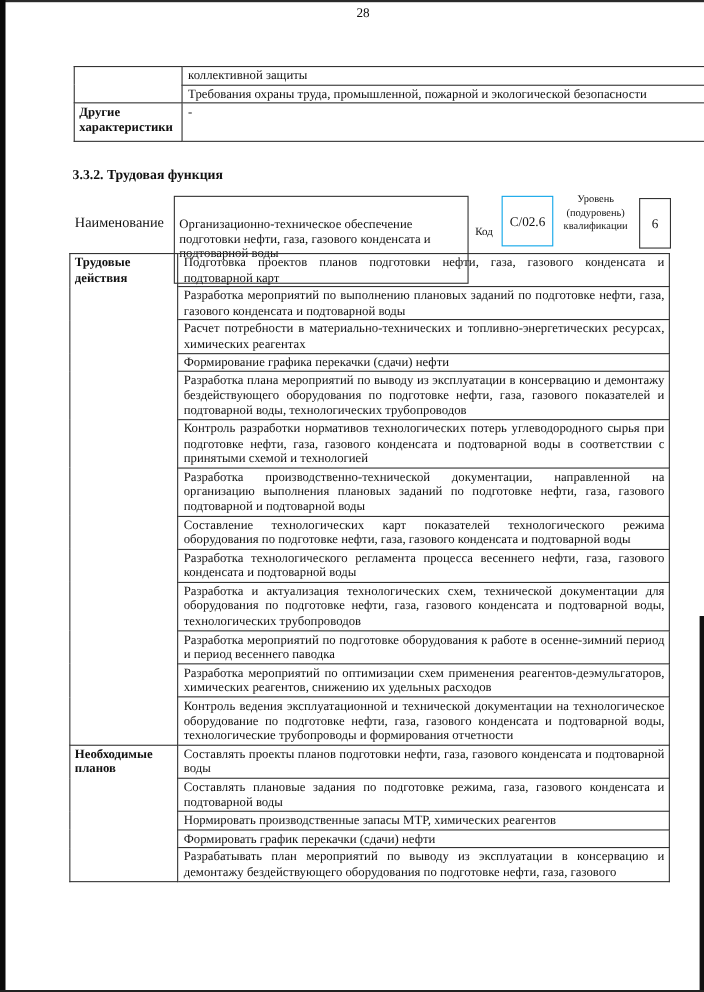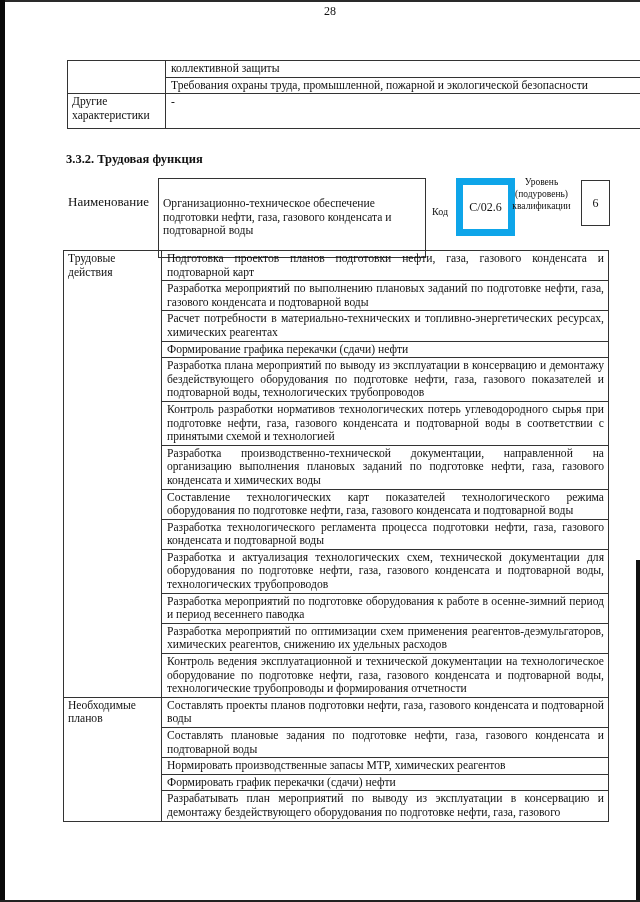"Другие характеристики" table.doc td.label { font-weight: none -> bold }
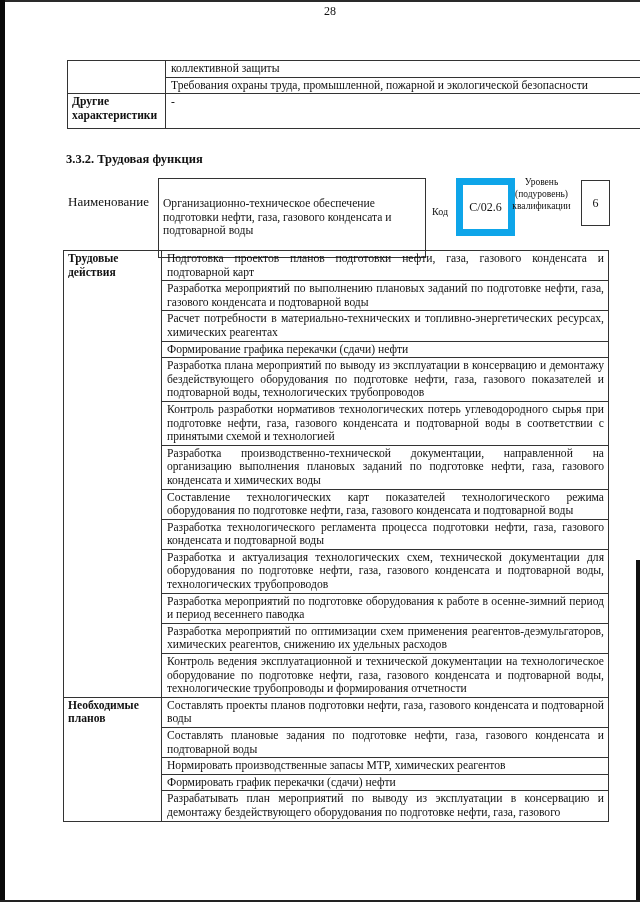"C/02.6" .hdr-code-box { border: 7px solid #0ea5e9 -> 1px solid #0ea5e9 }
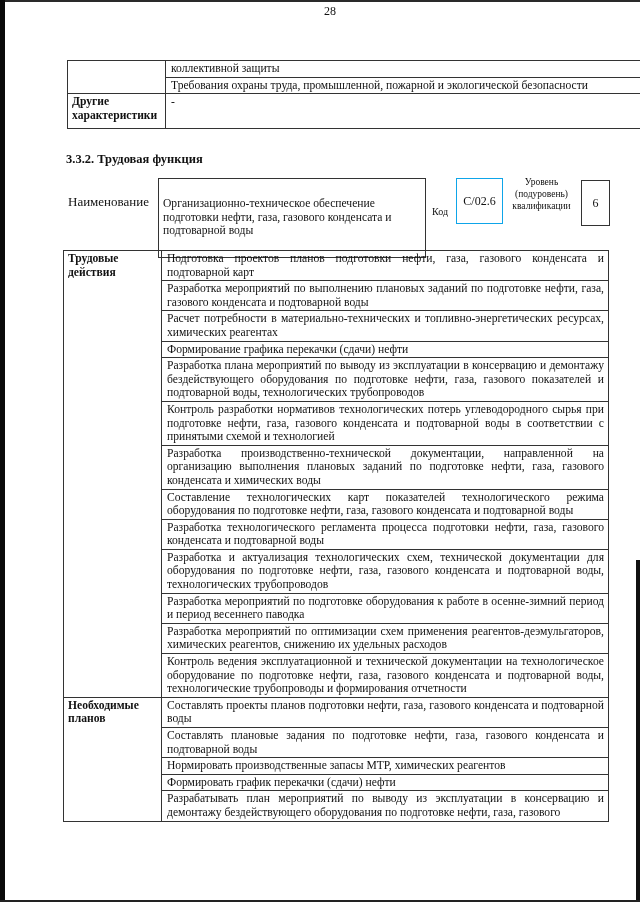"Трудовые действия" #tbl-main { margin-top: 20px -> none }
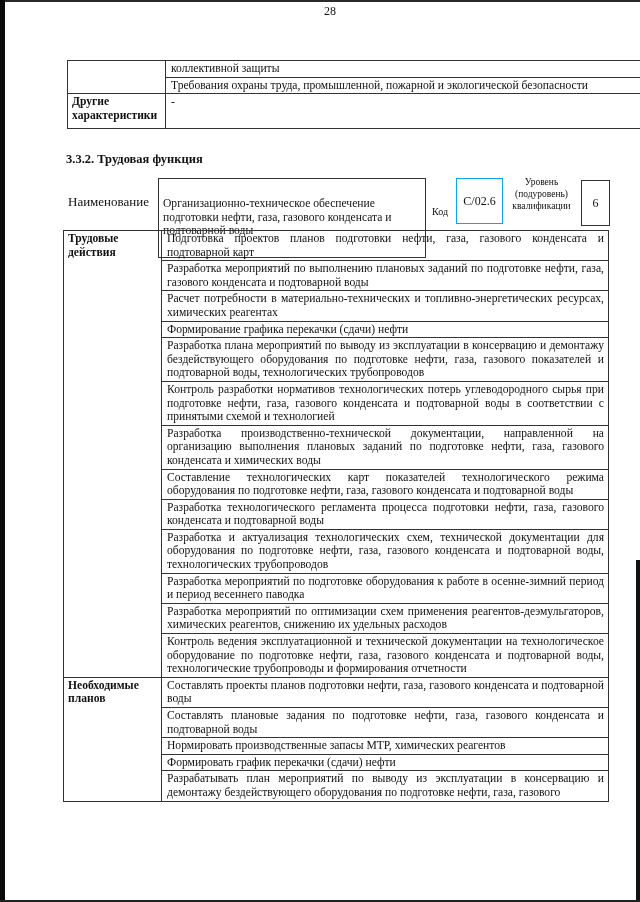"Разработка производственно-технической" td.j { text: конденсата и химических -> подтоварной и подтоварной }
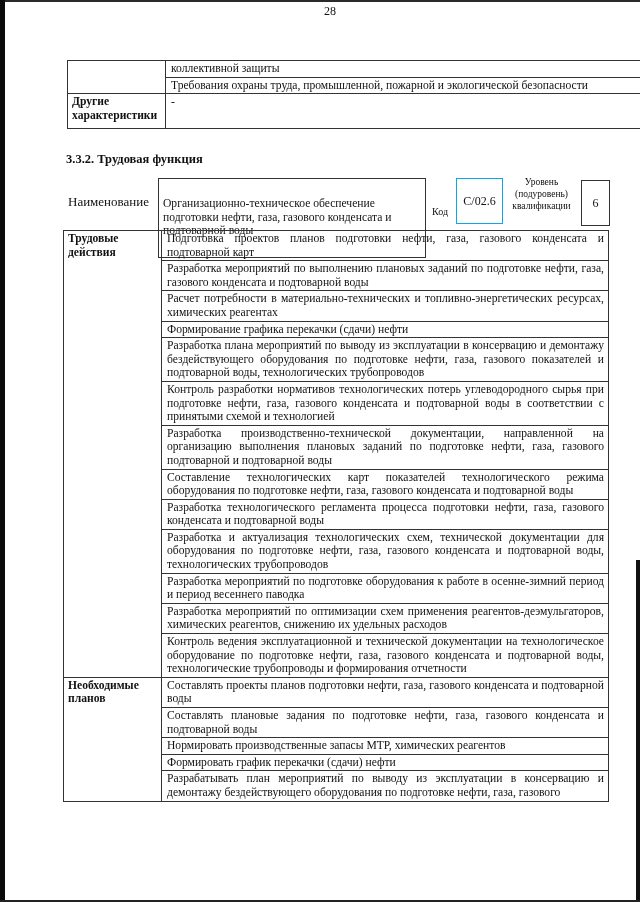"Разработка технологического регламента" td.j { text: подготовки -> весеннего }
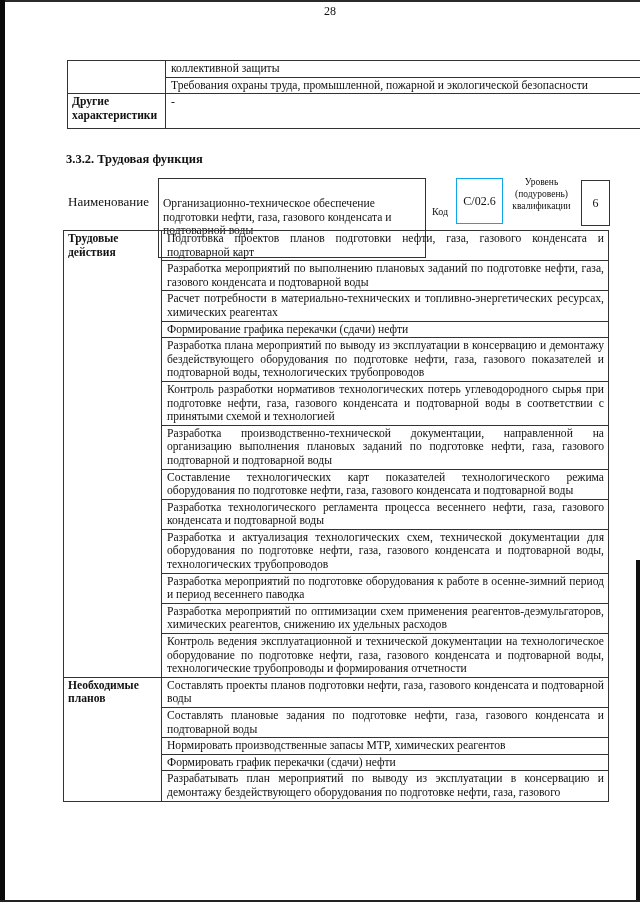"Составлять плановые задания по" td.j { text: нефти -> режима }
